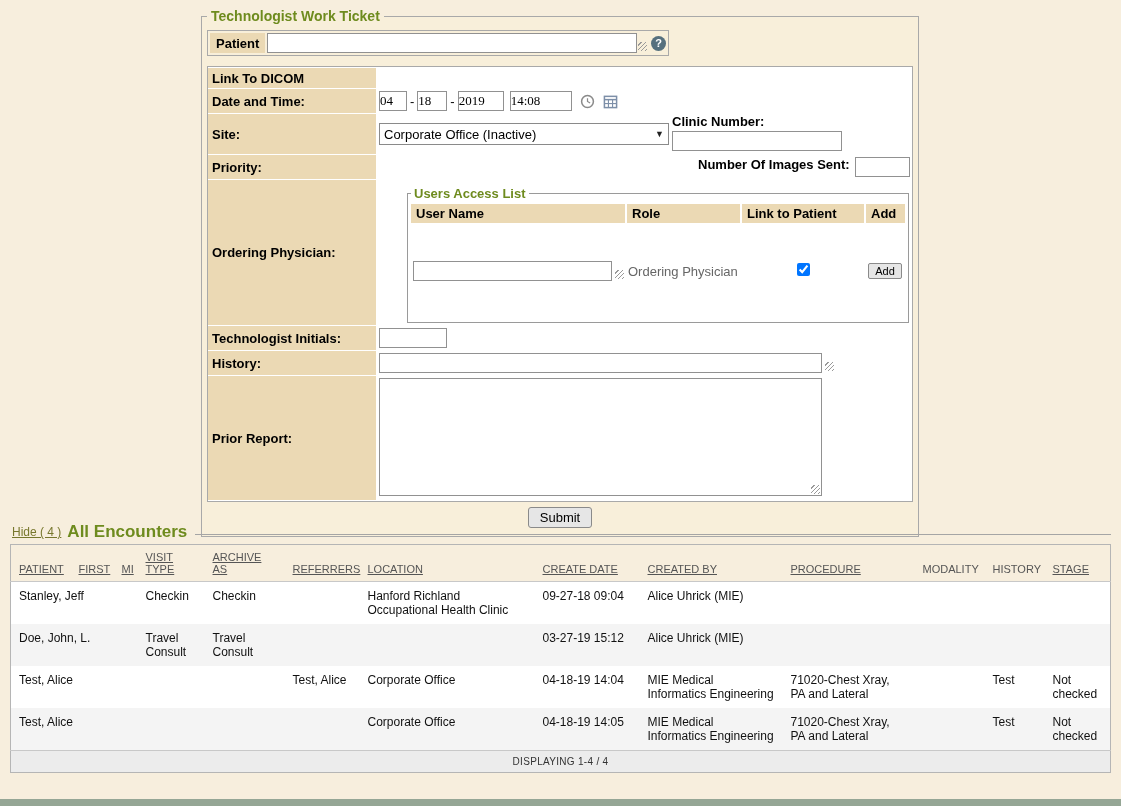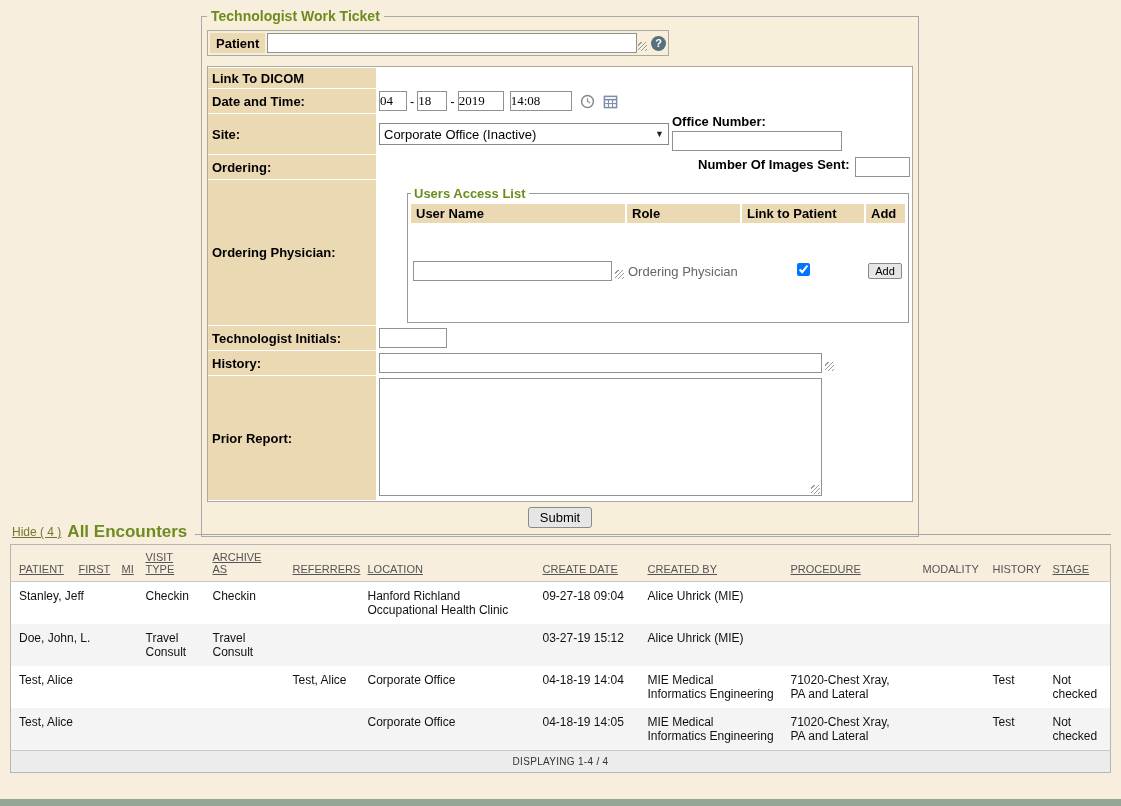"Office Number:" div.mini-label { text: Office -> Clinic }
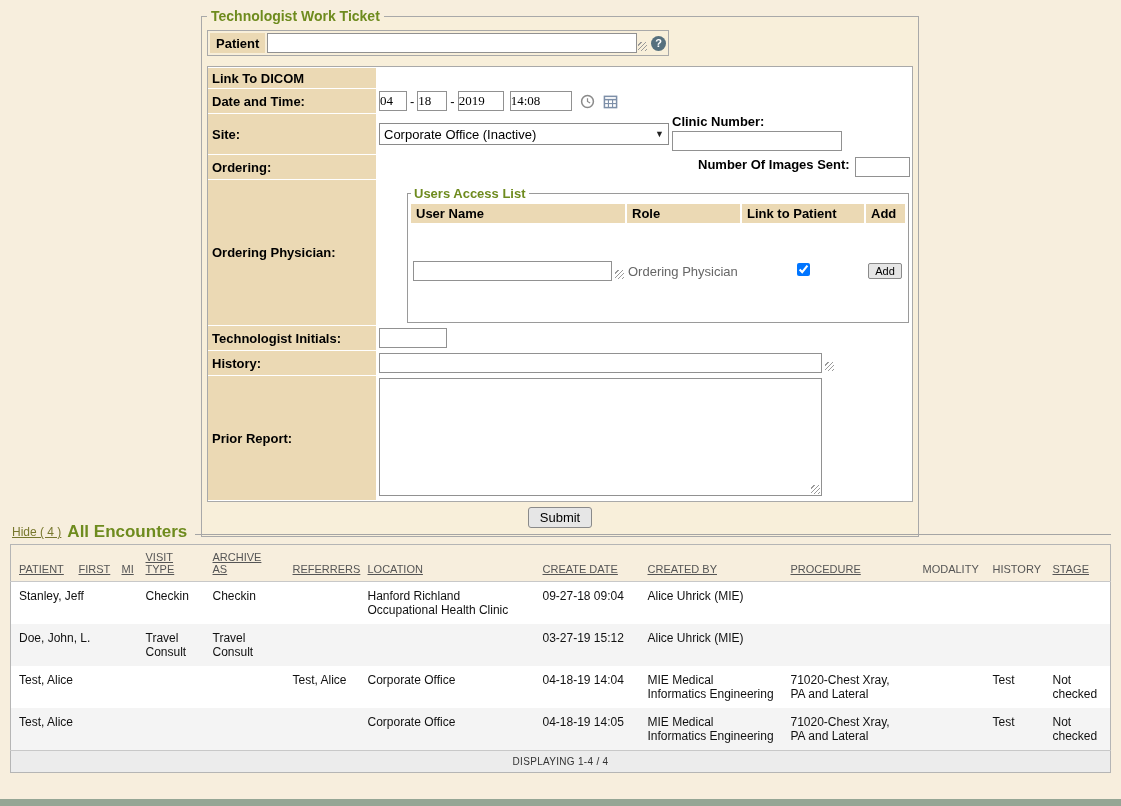"Ordering:" td.lbl { text: Ordering -> Priority }
